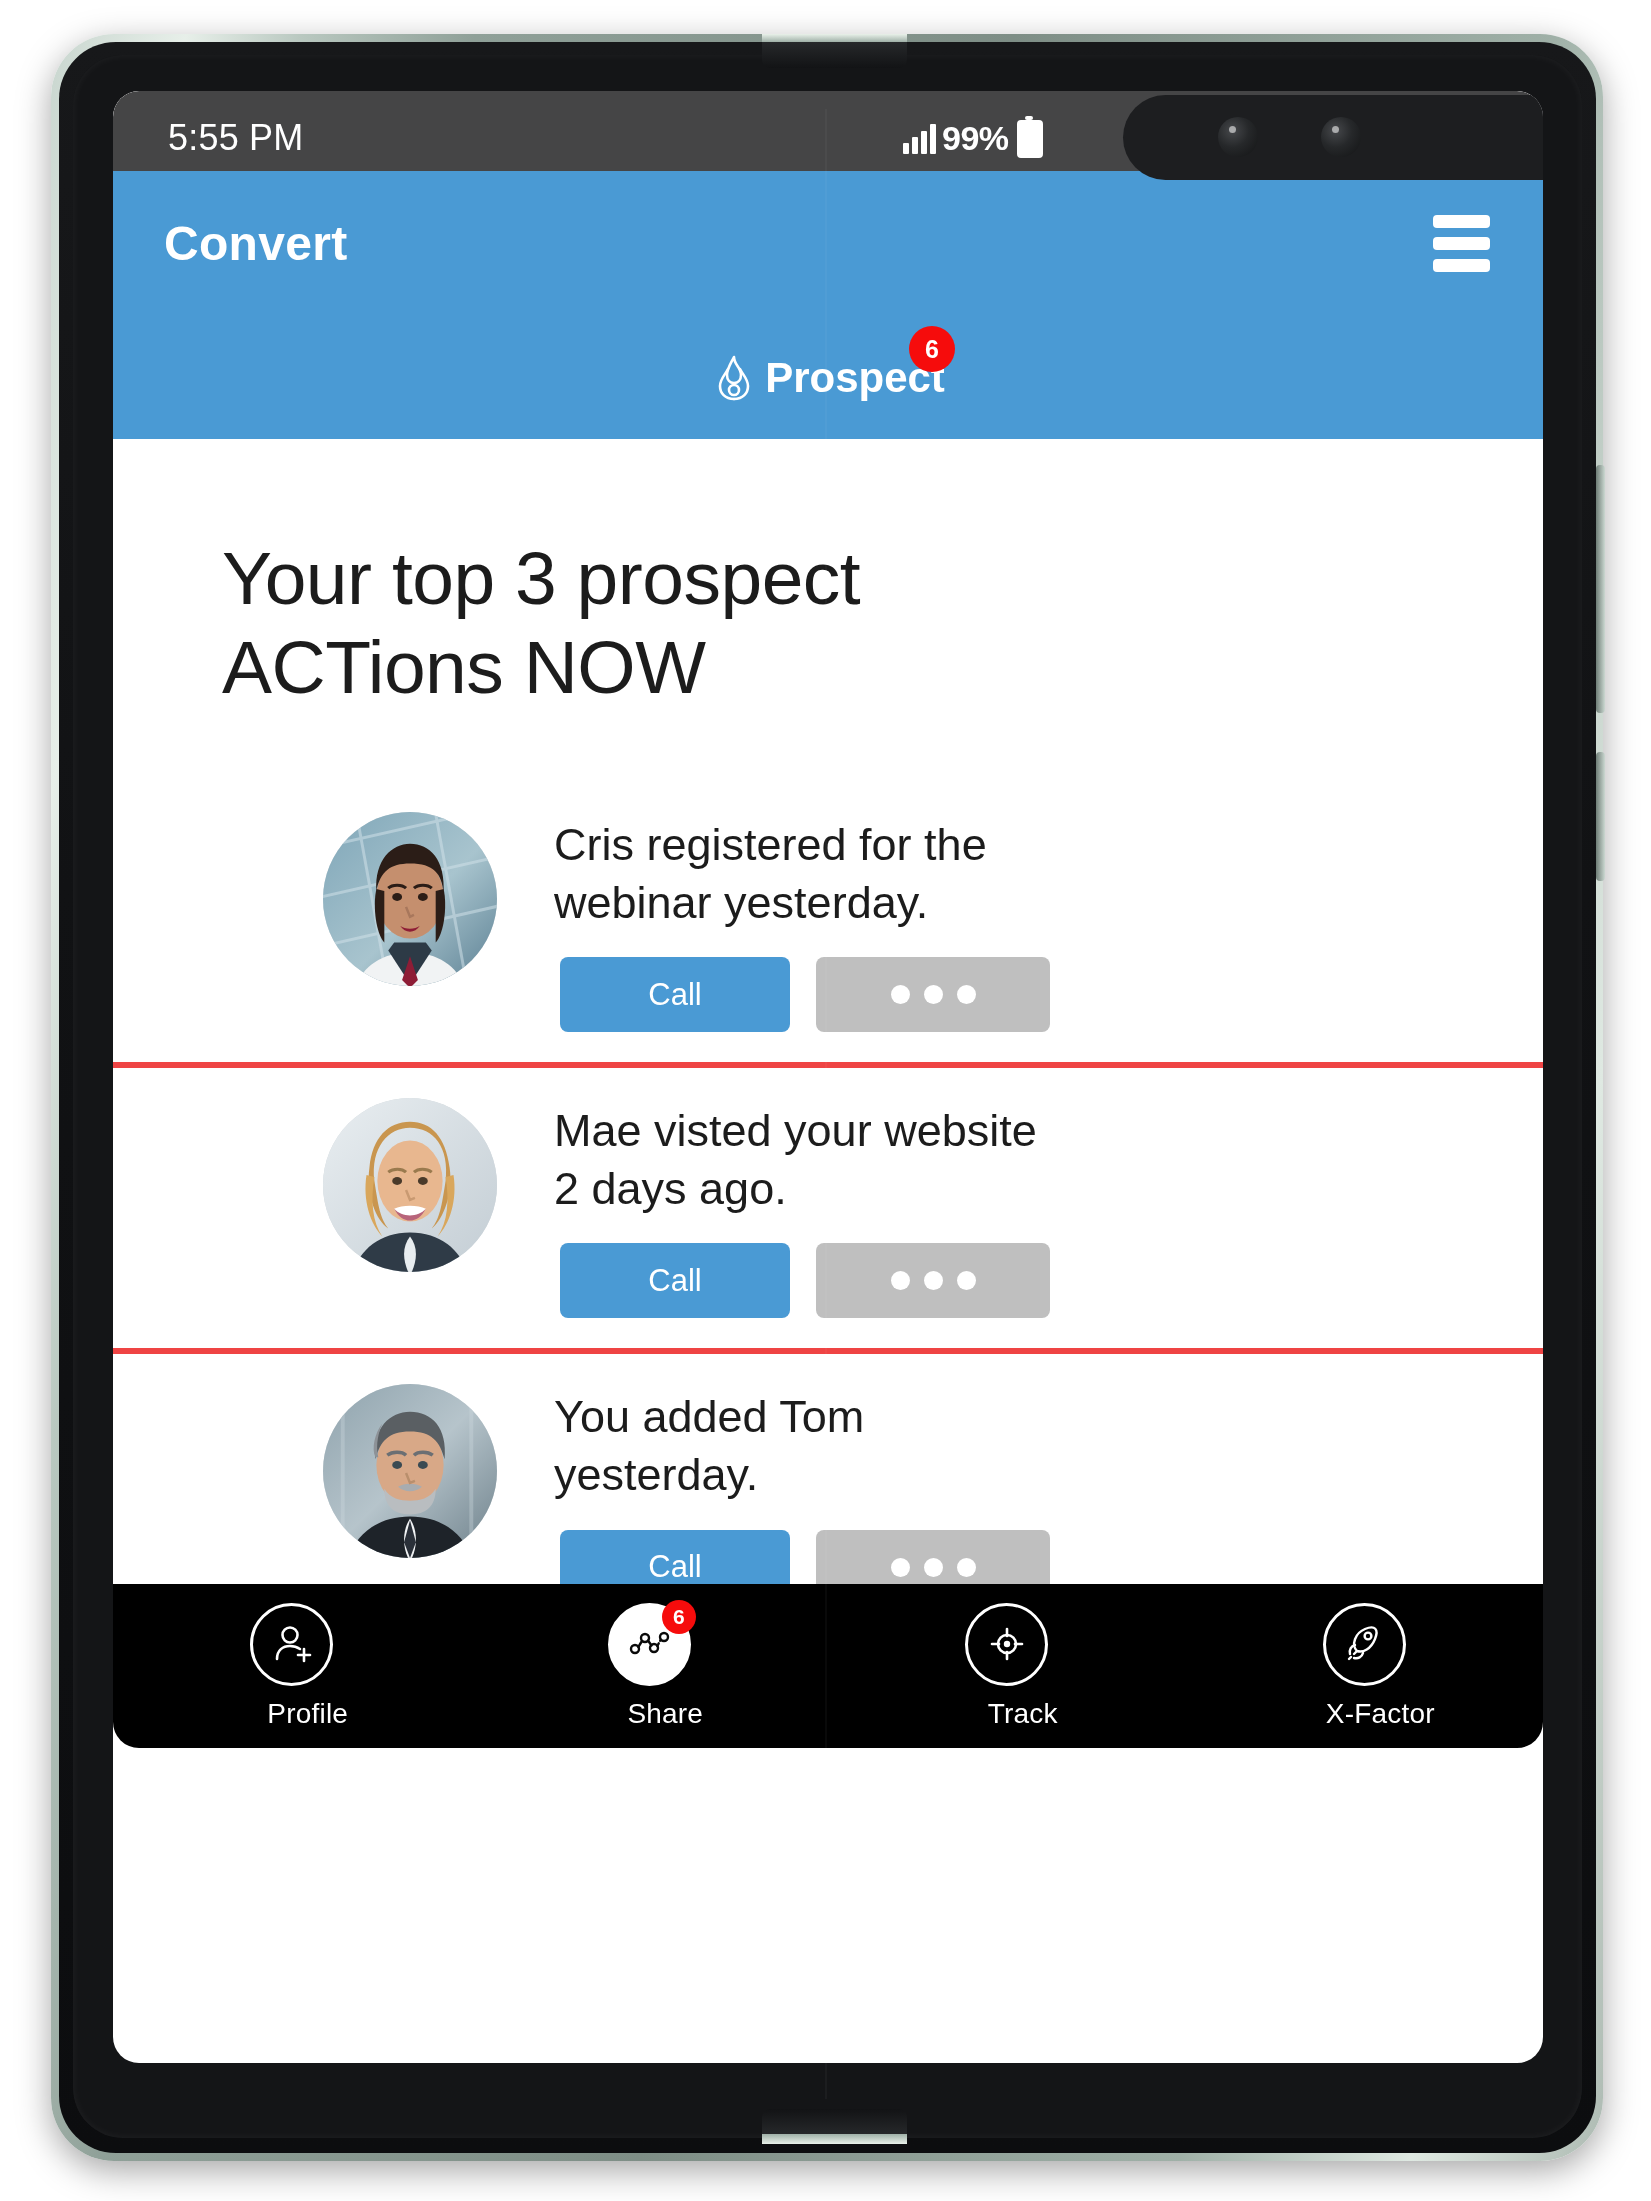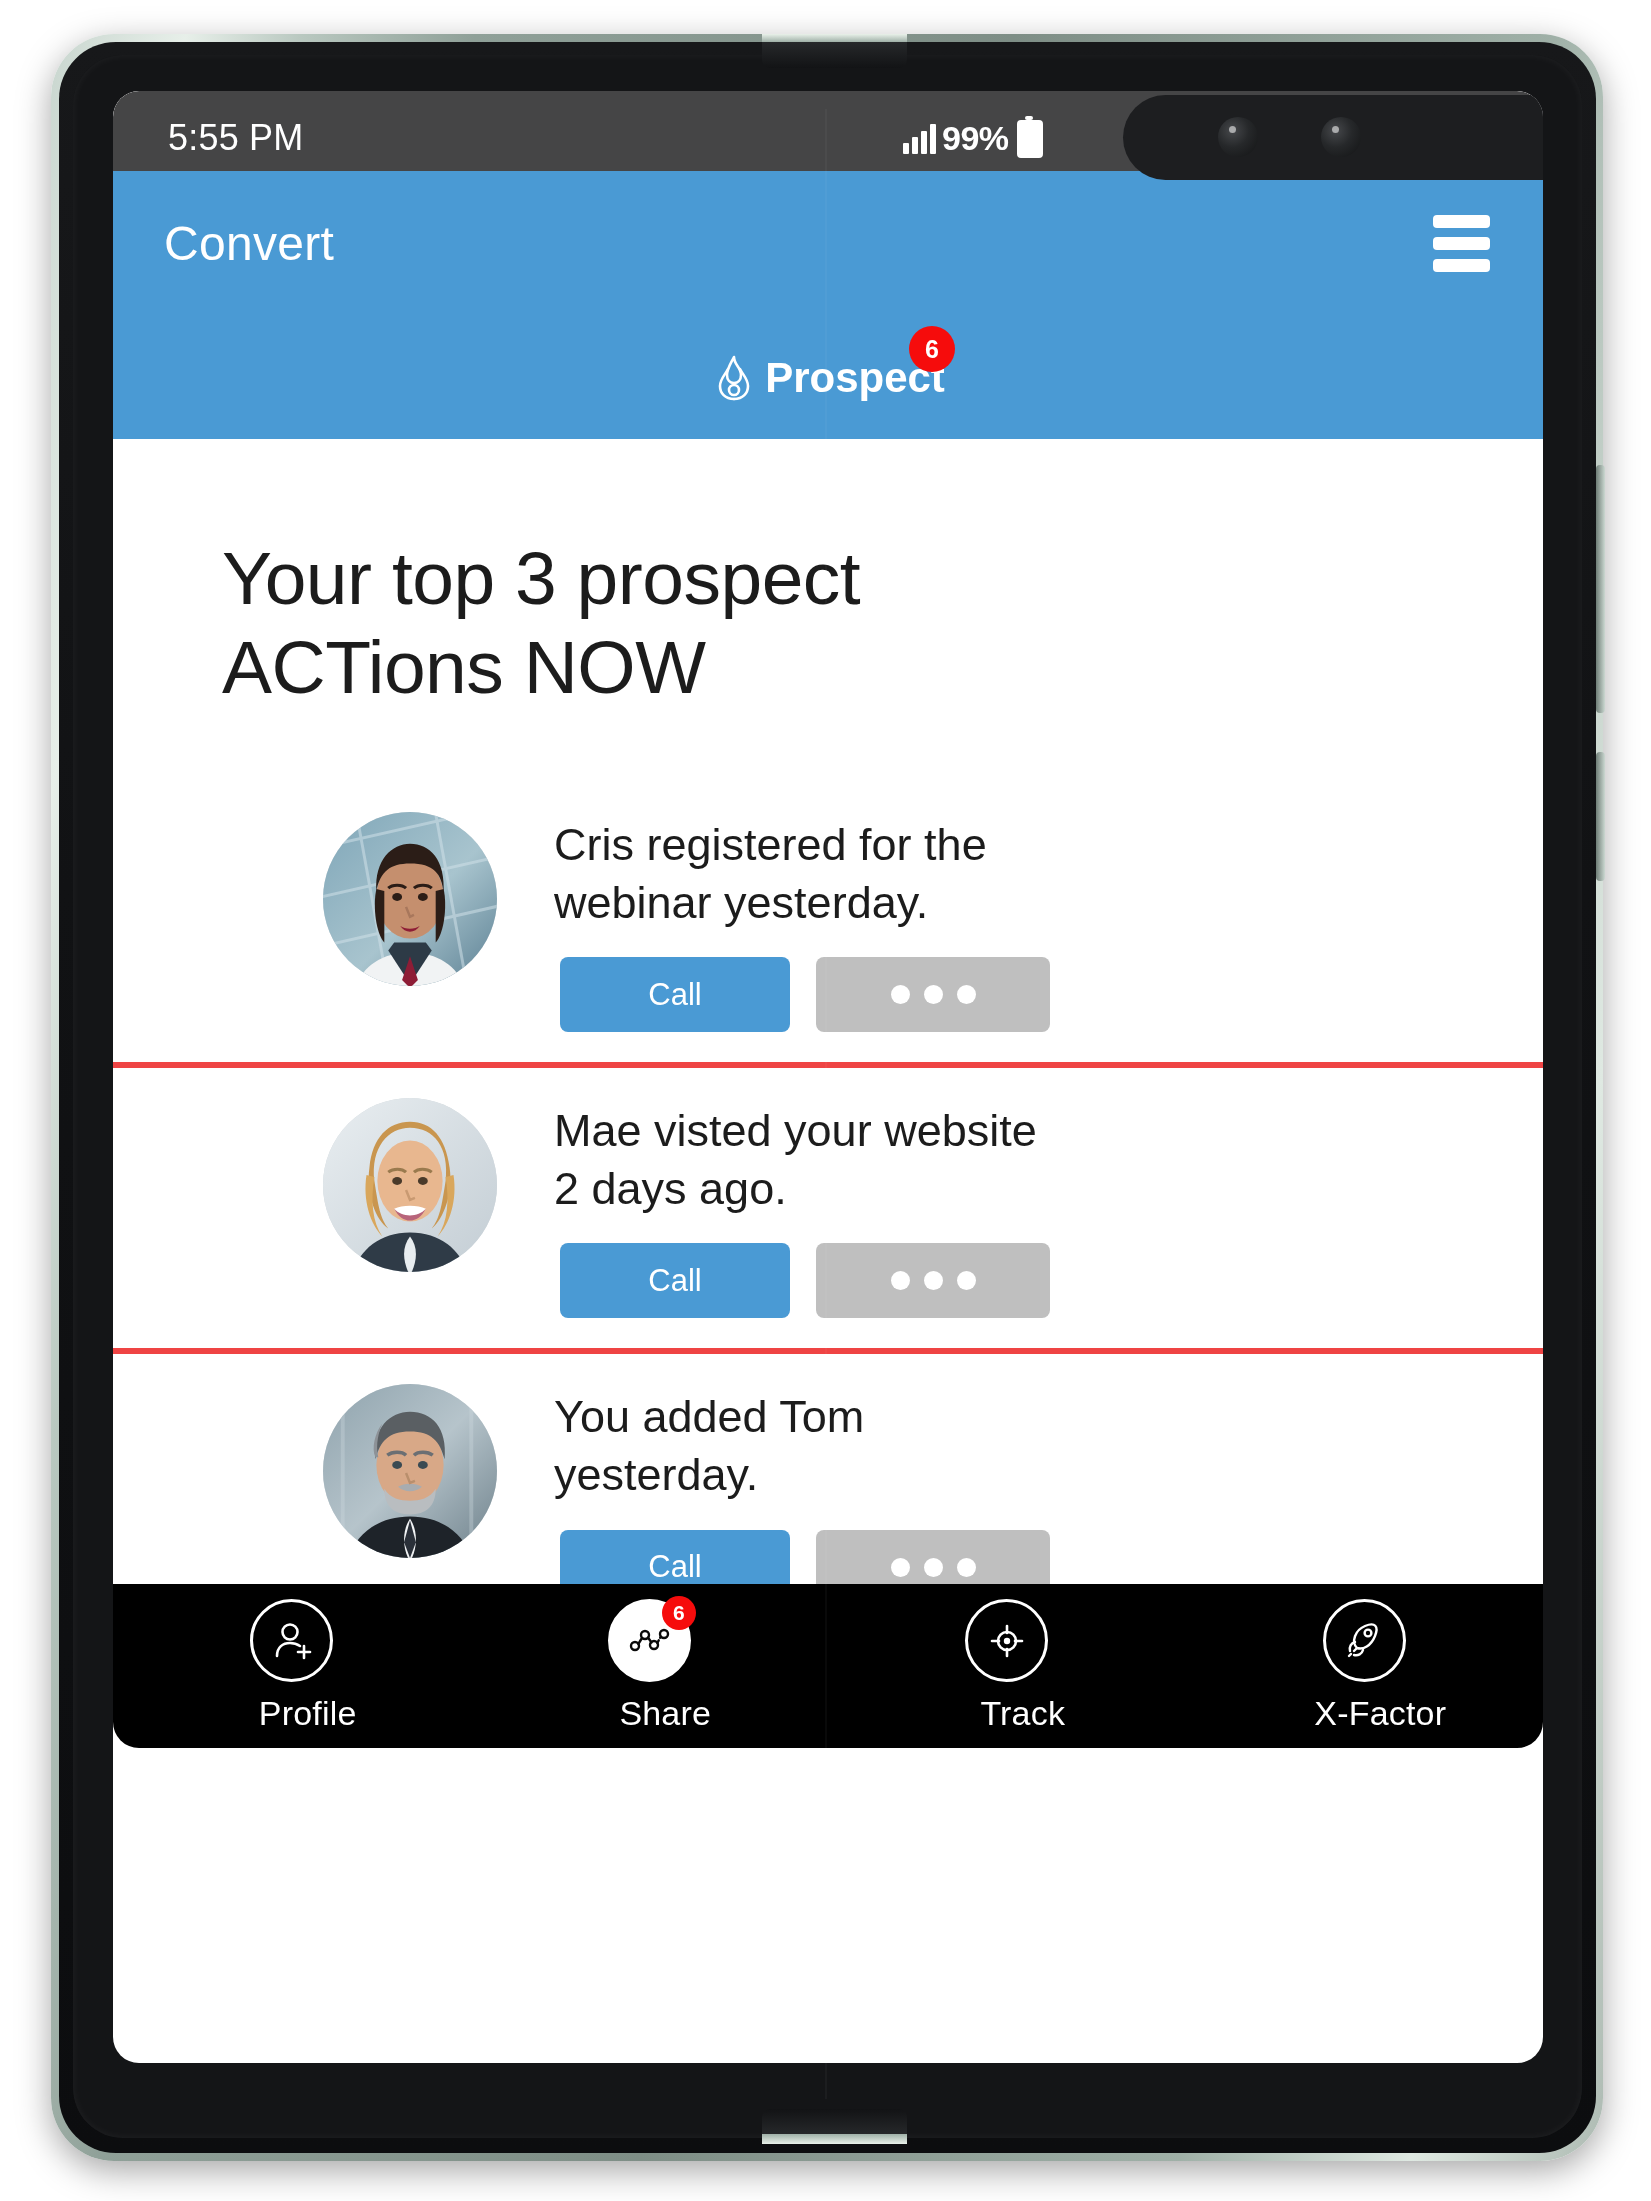"Convert" .brand { font-weight: 400 -> 700 }
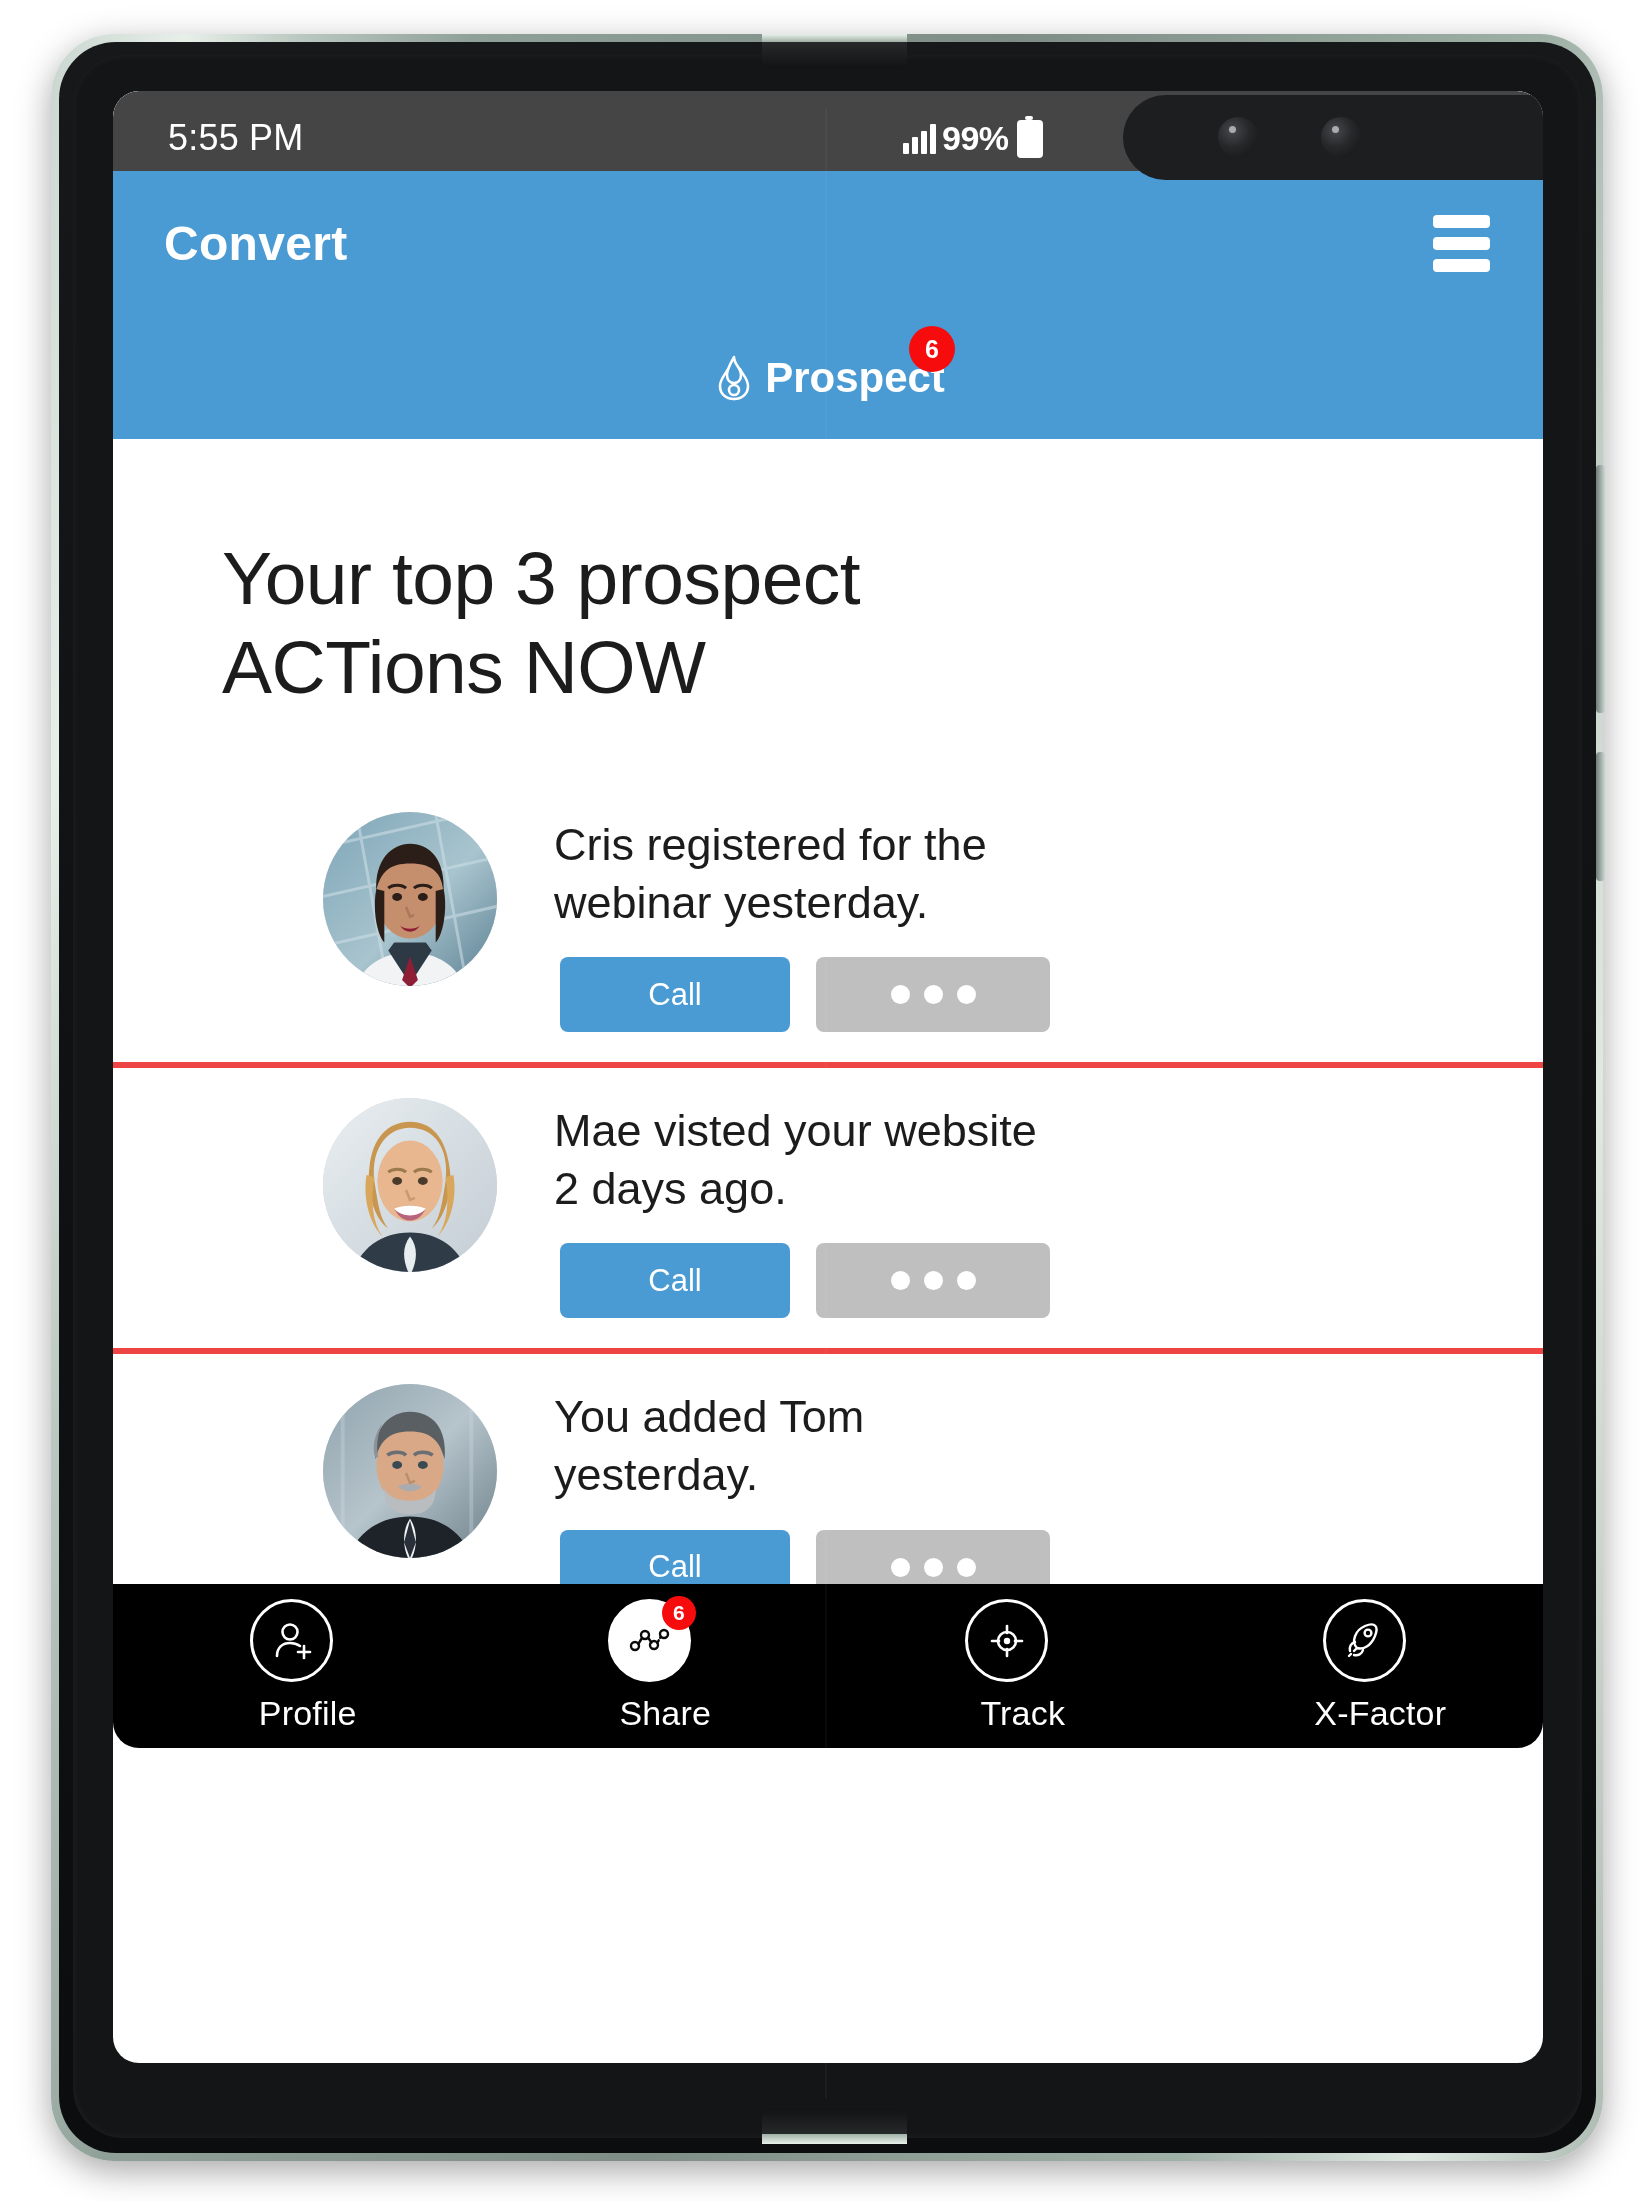"Profile" .nav-label { font-size: 34px -> 28px }
